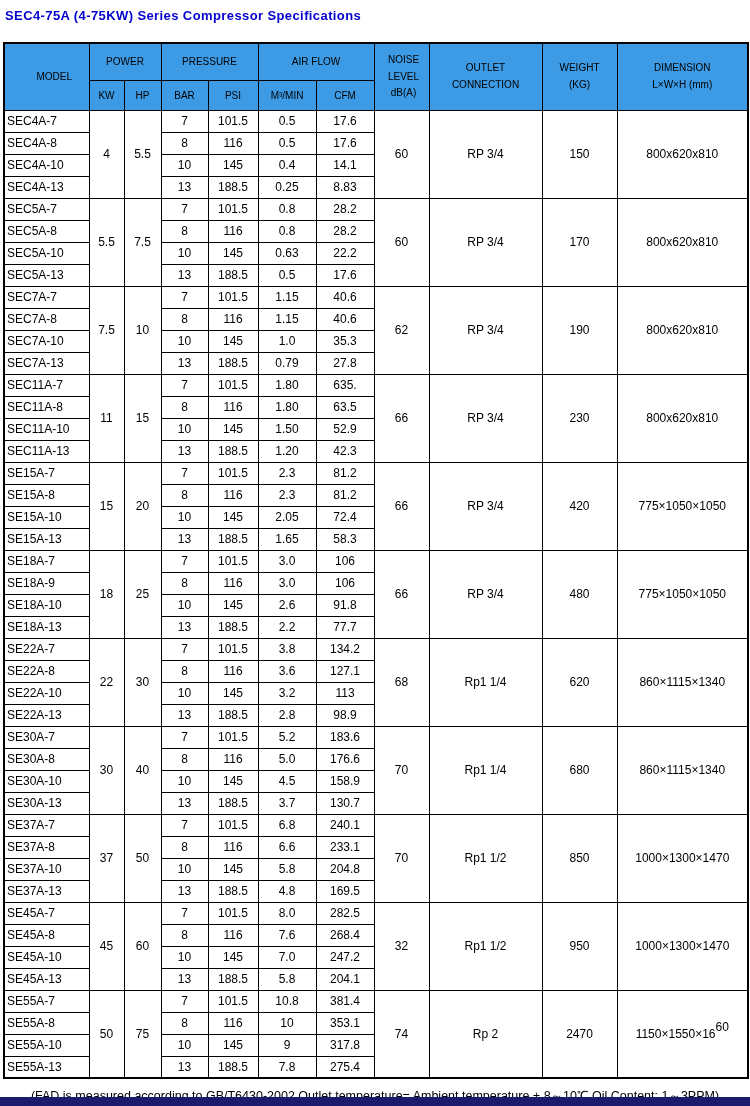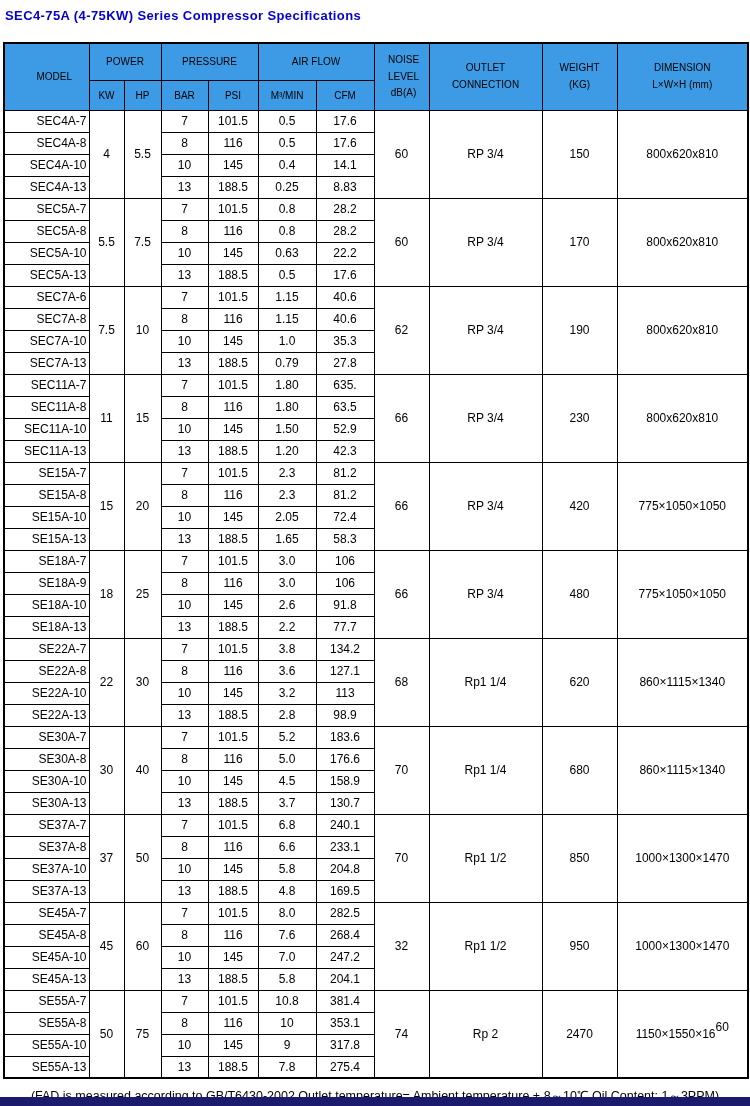"SEC4A-7" td.model-cell { text-align: right -> left }
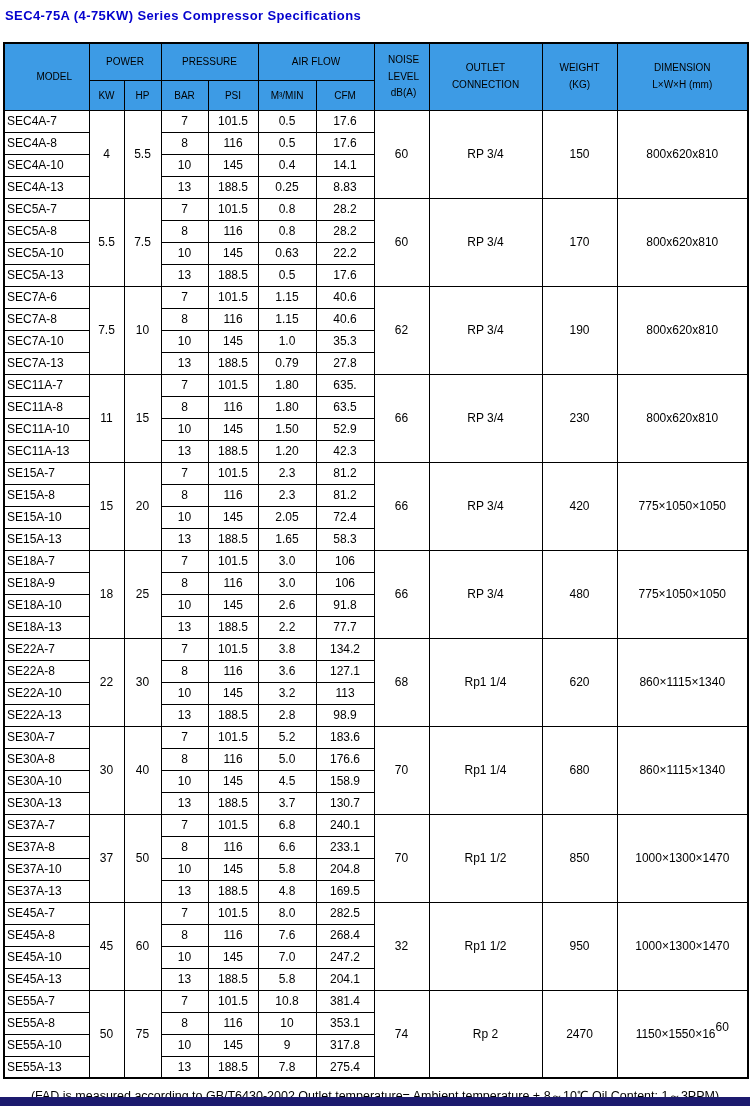"SEC7A-6" td.model-cell { text: SEC7A-6 -> SEC7A-7 }
